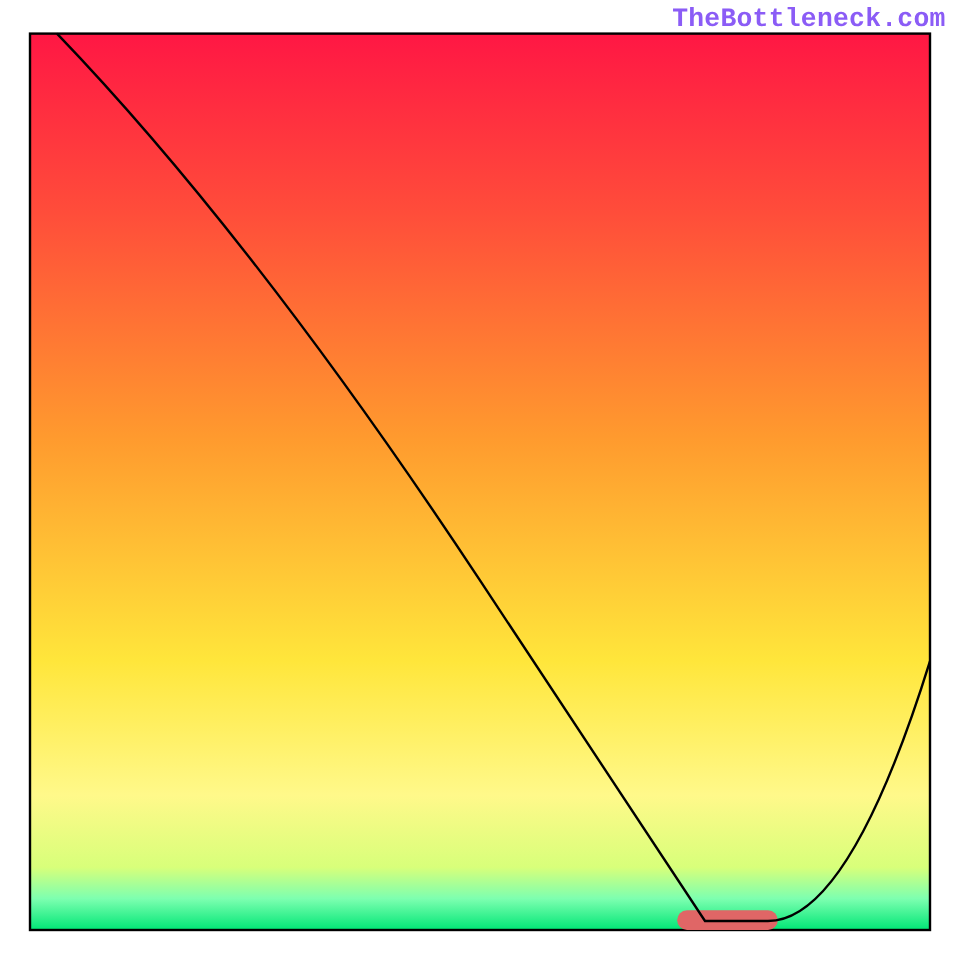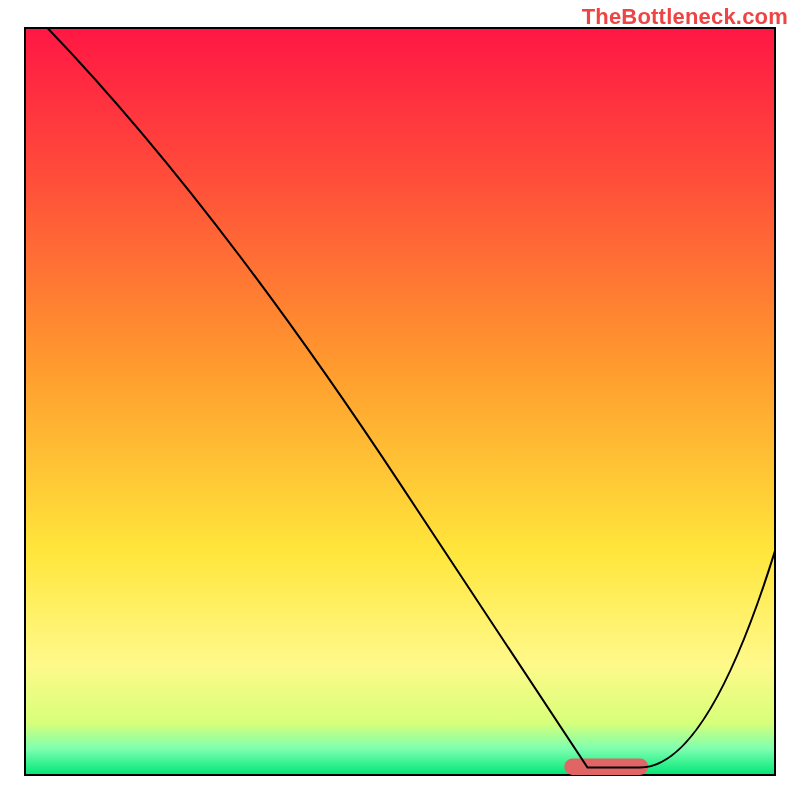"TheBottleneck.com" .watermark { color: #ef4444 -> #8b5cf6; font-family: Liberation Sans, sans-serif -> Liberation Mono, monospace }
